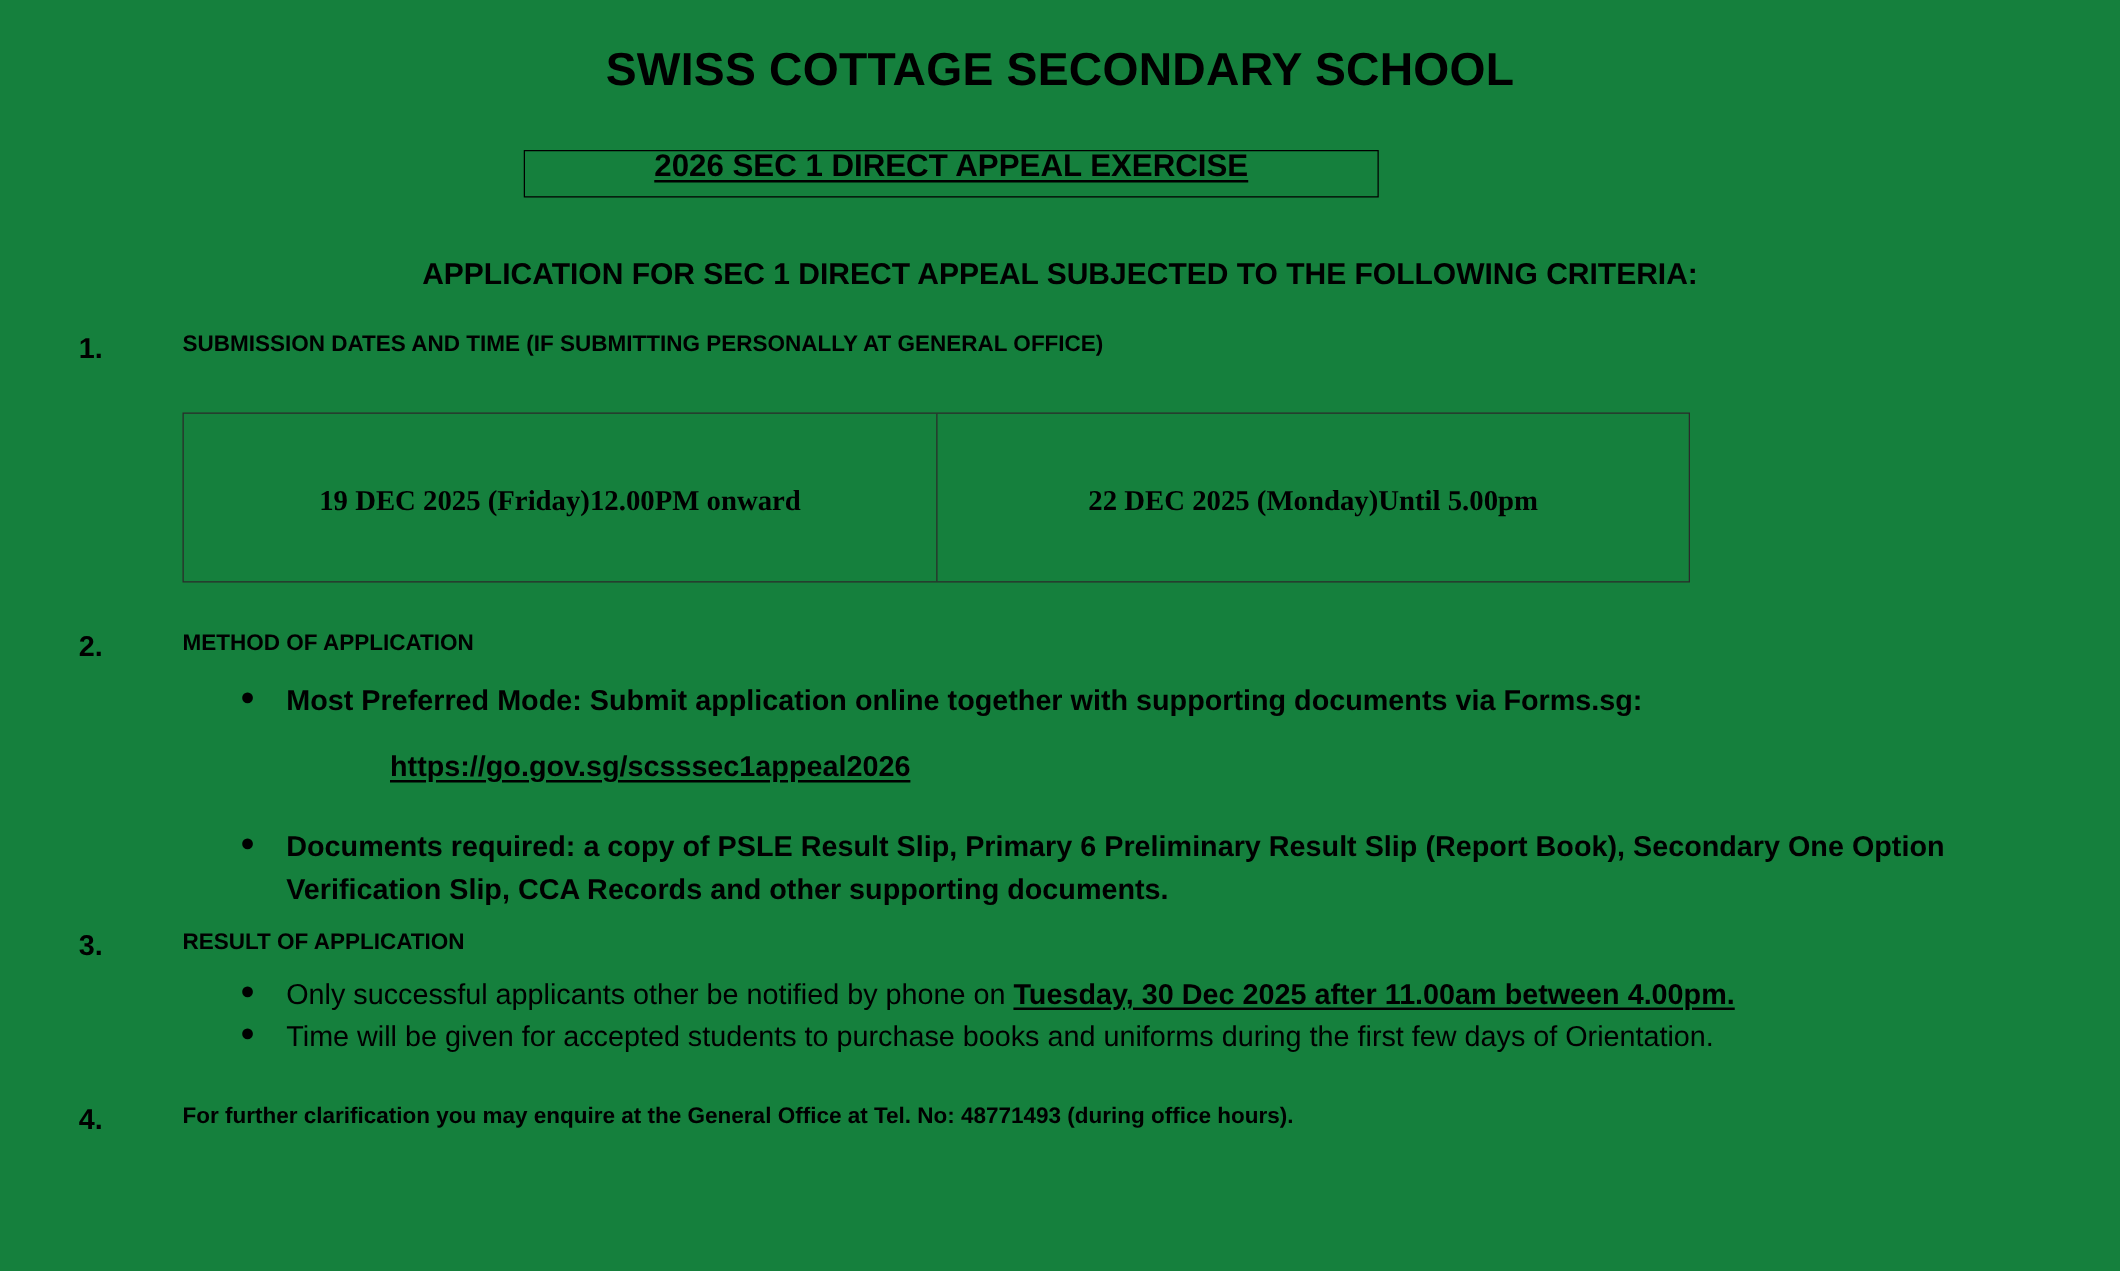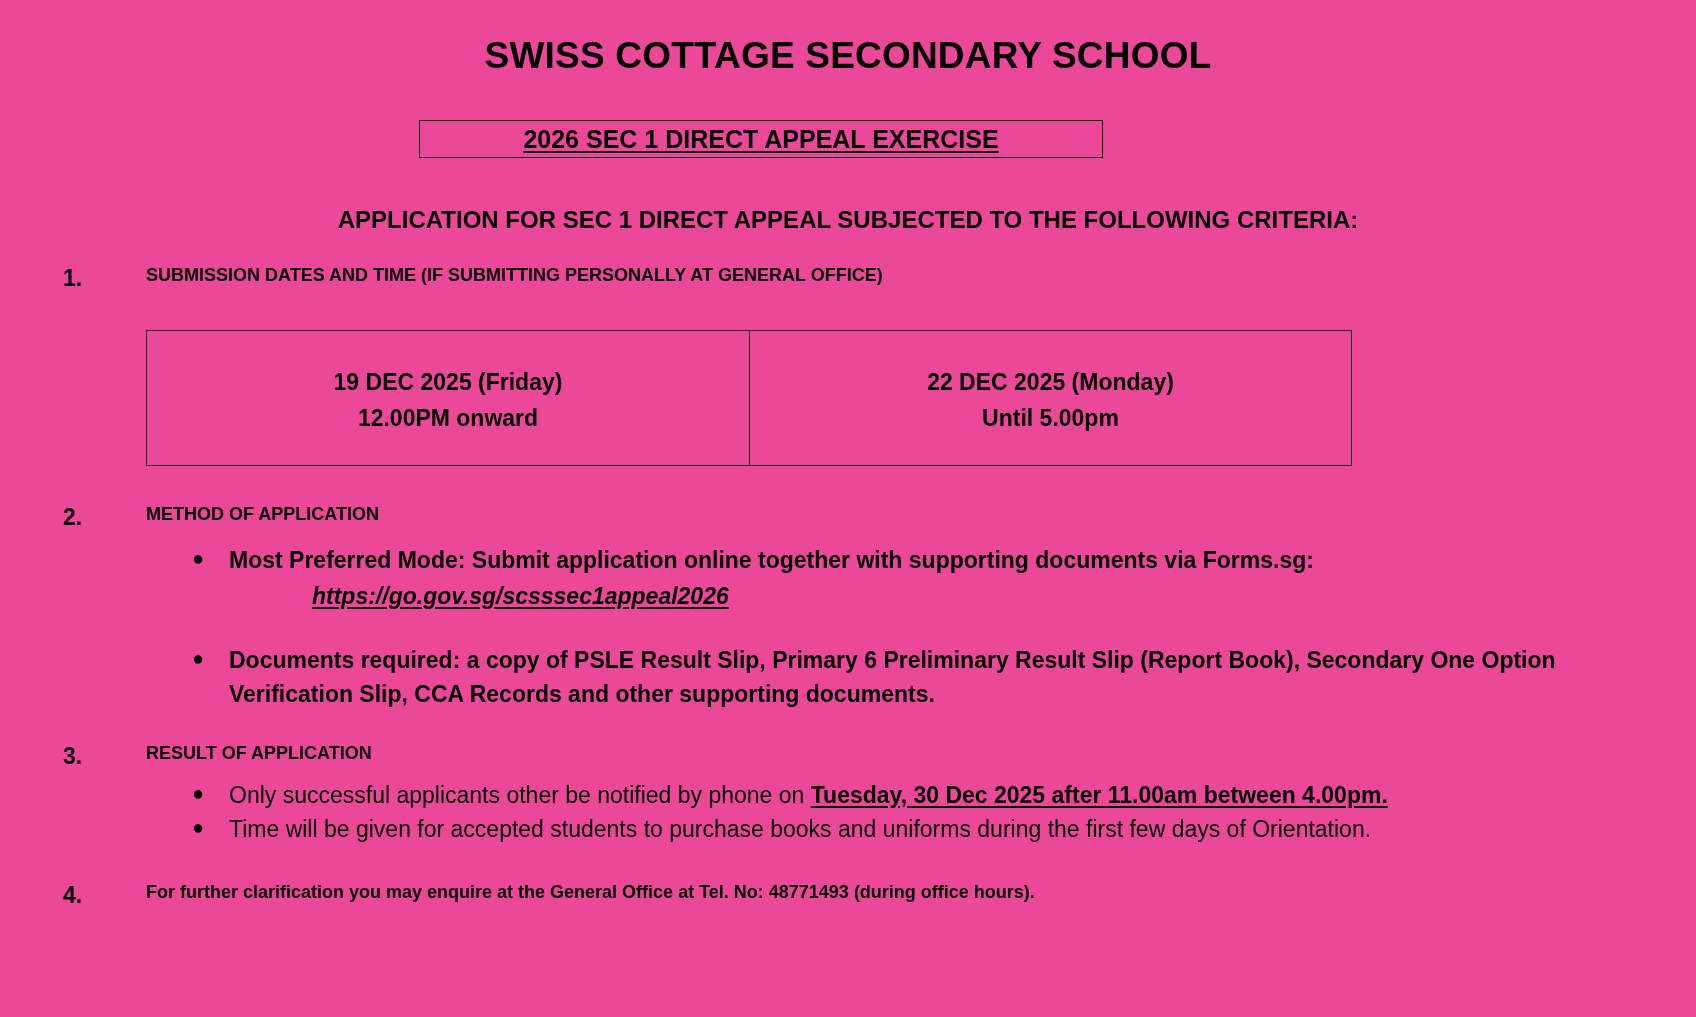"SWISS COTTAGE SECONDARY SCHOOL" .page { background: #ec4899 -> #15803d }
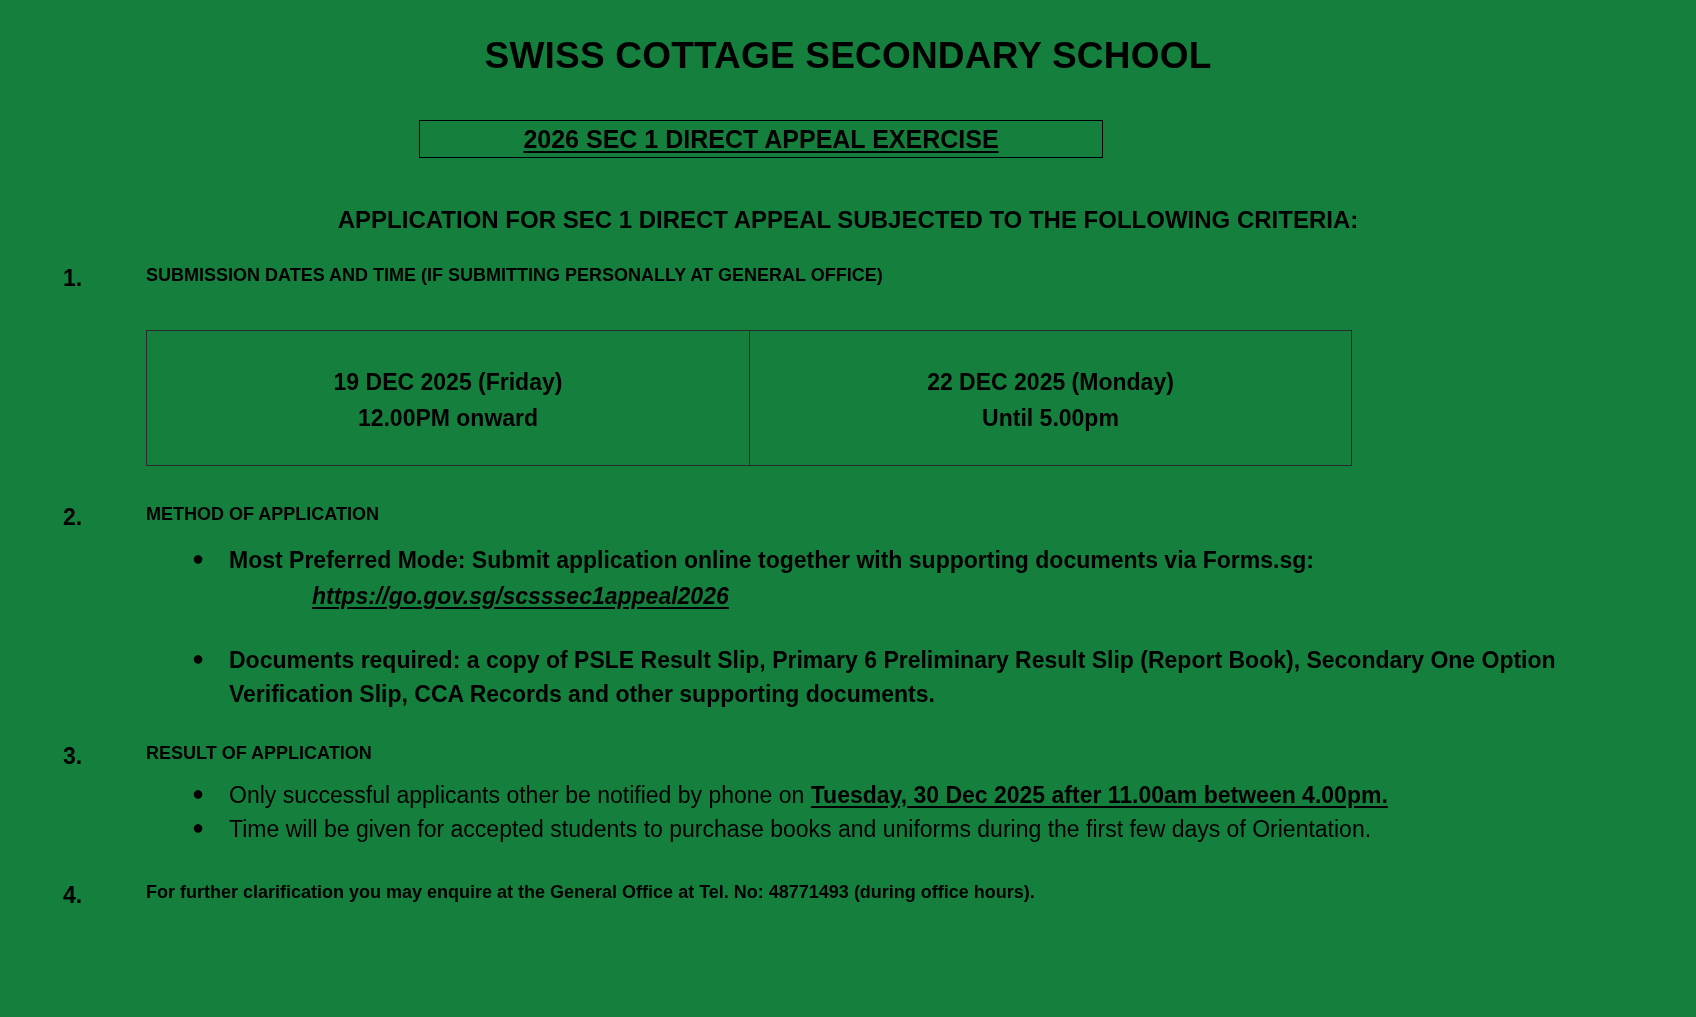"2026 SEC 1 DIRECT APPEAL" .subtitle-box { align-items: center -> flex-start }
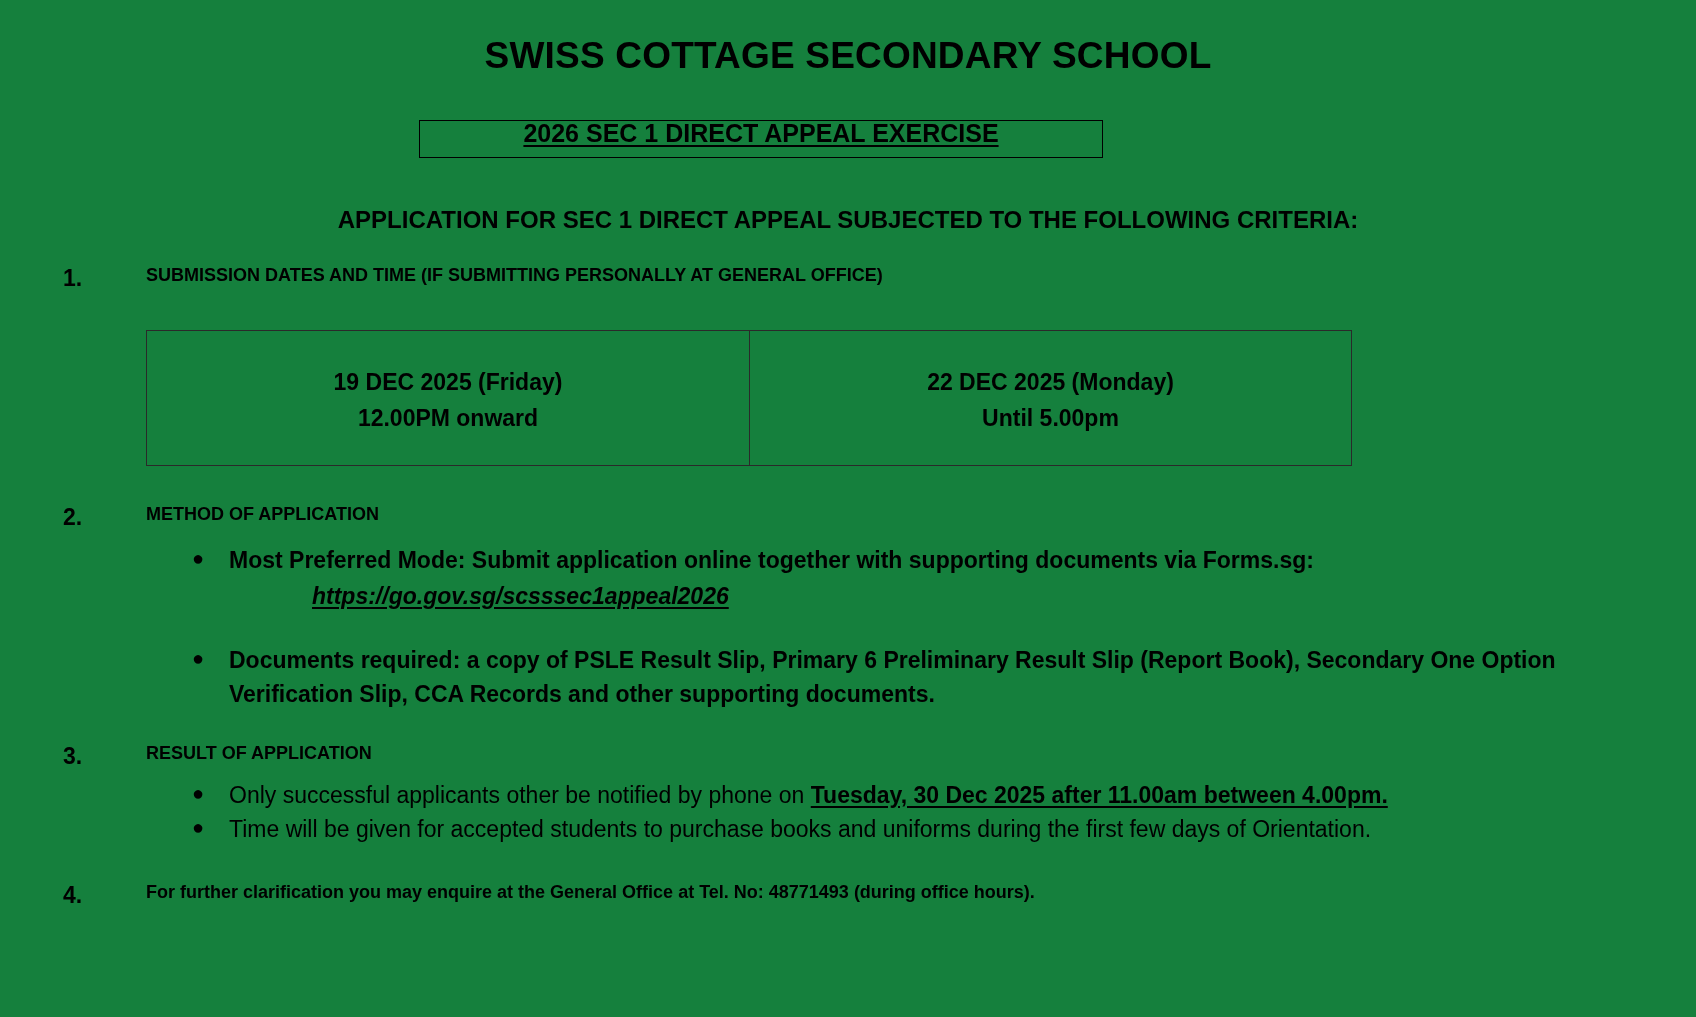"19 DEC 2025 (Friday)" .dates-cell { flex-direction: column -> row; font-family: none -> Liberation Serif, serif }
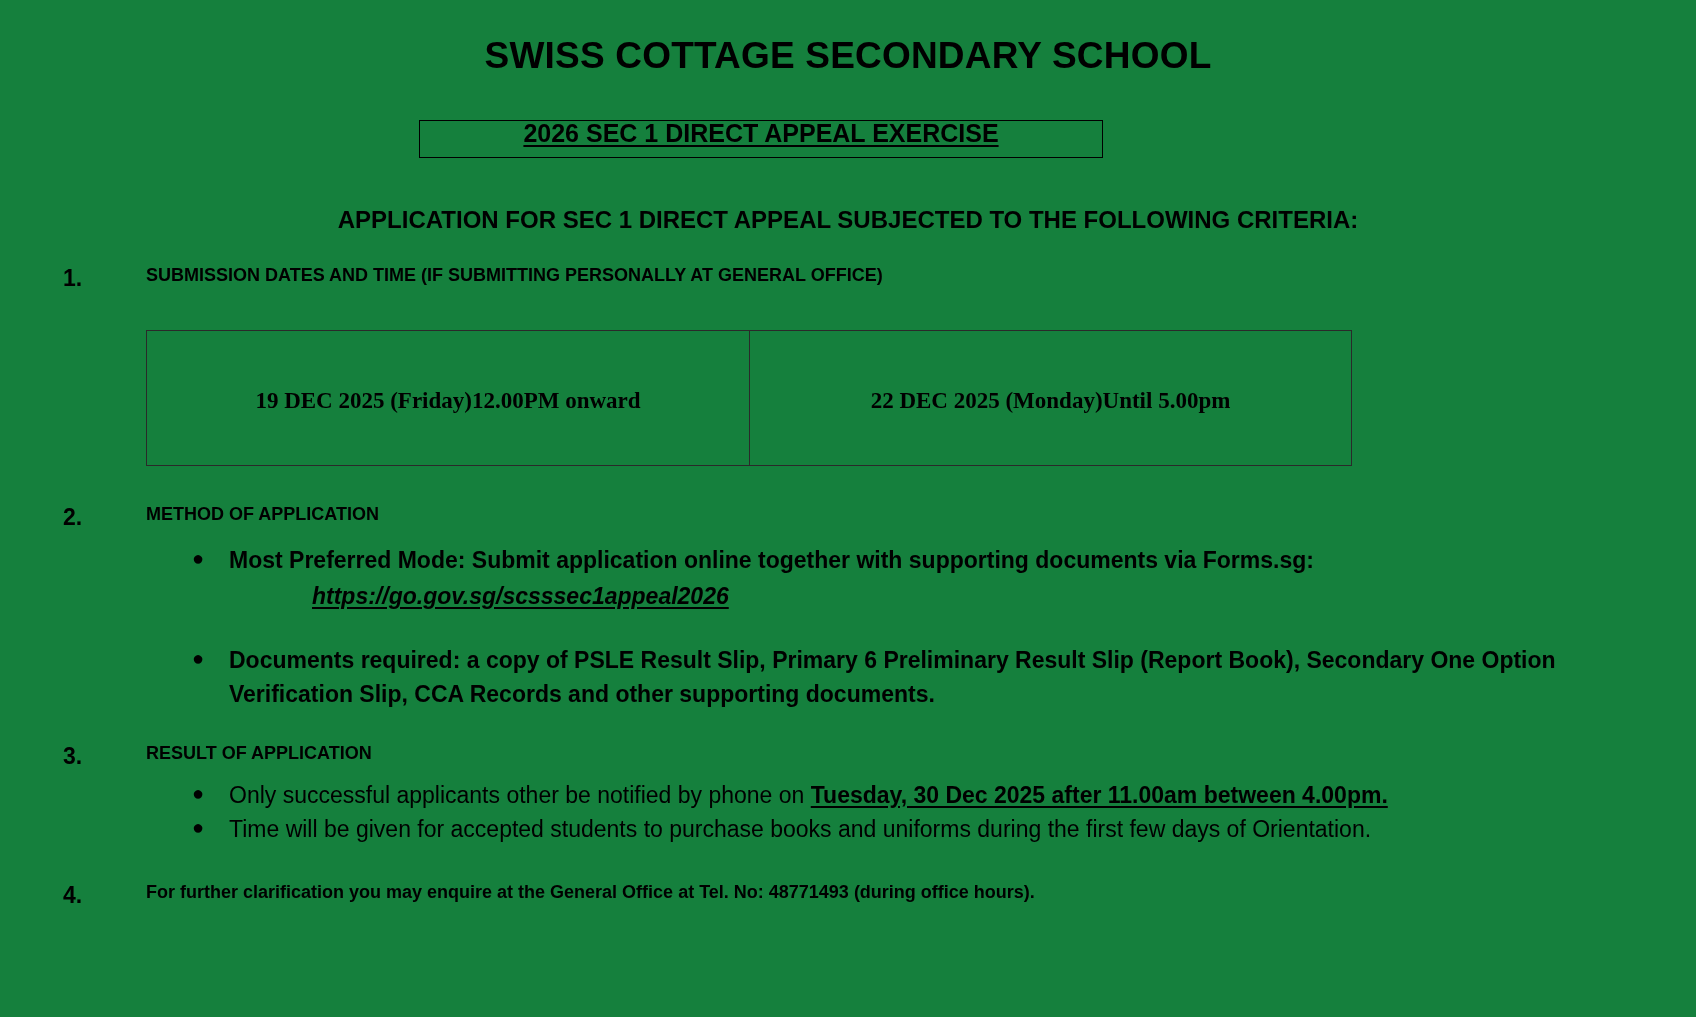"https://go.gov.sg/scsssec1appeal2026" .link-line { font-style: italic -> none; margin-top: 2px -> 19px }
